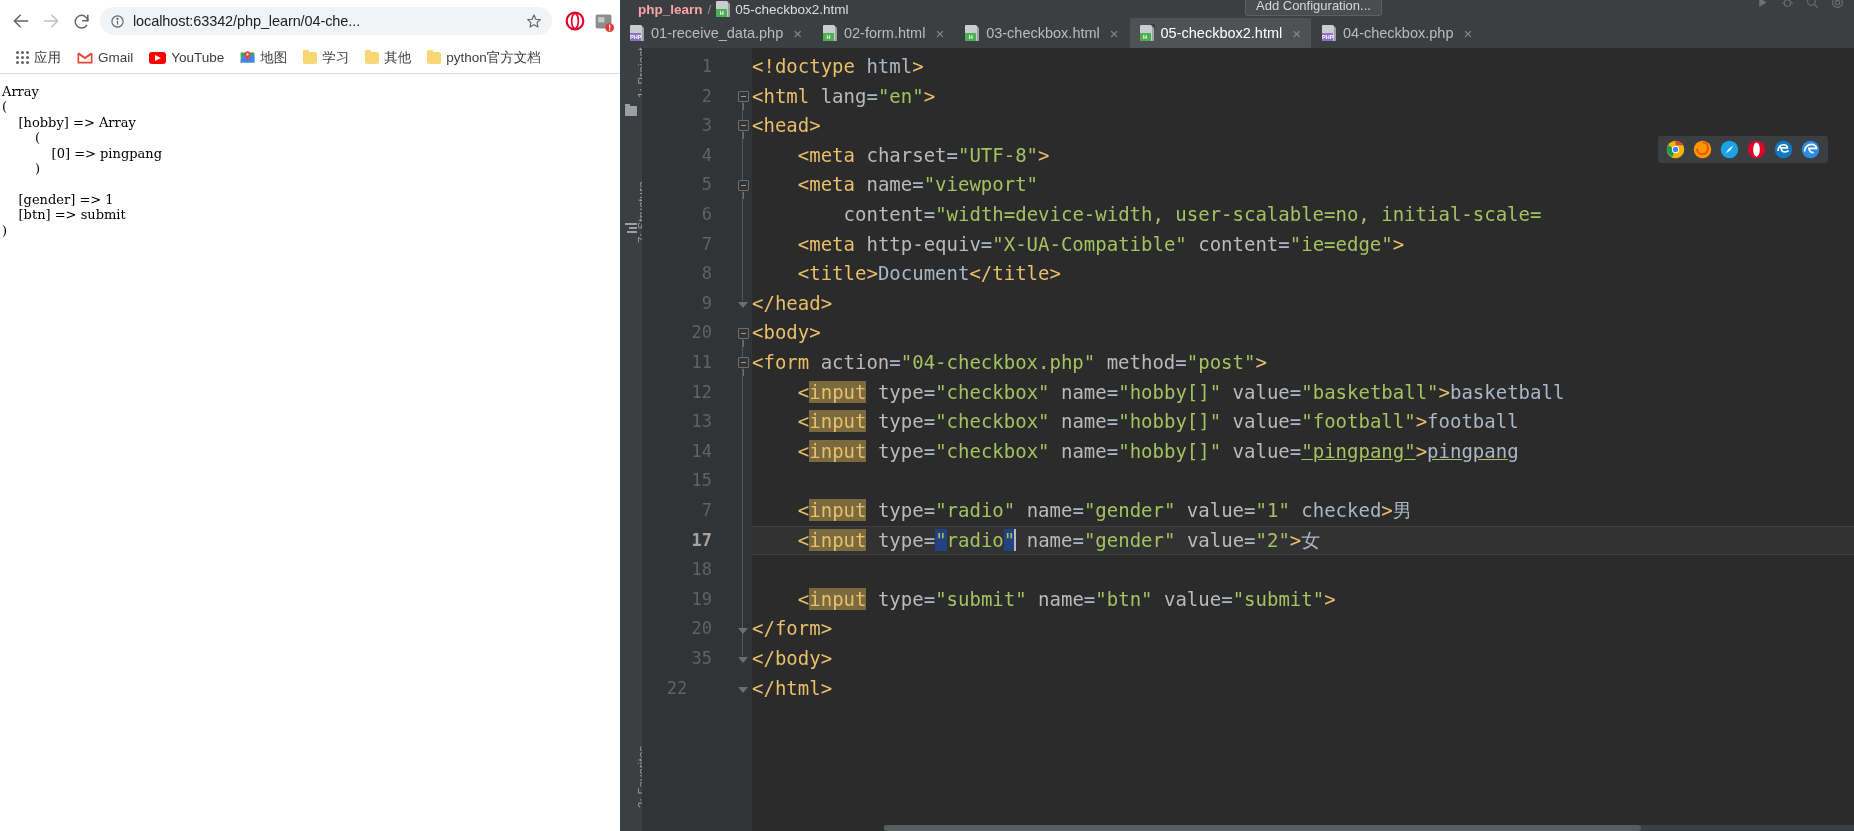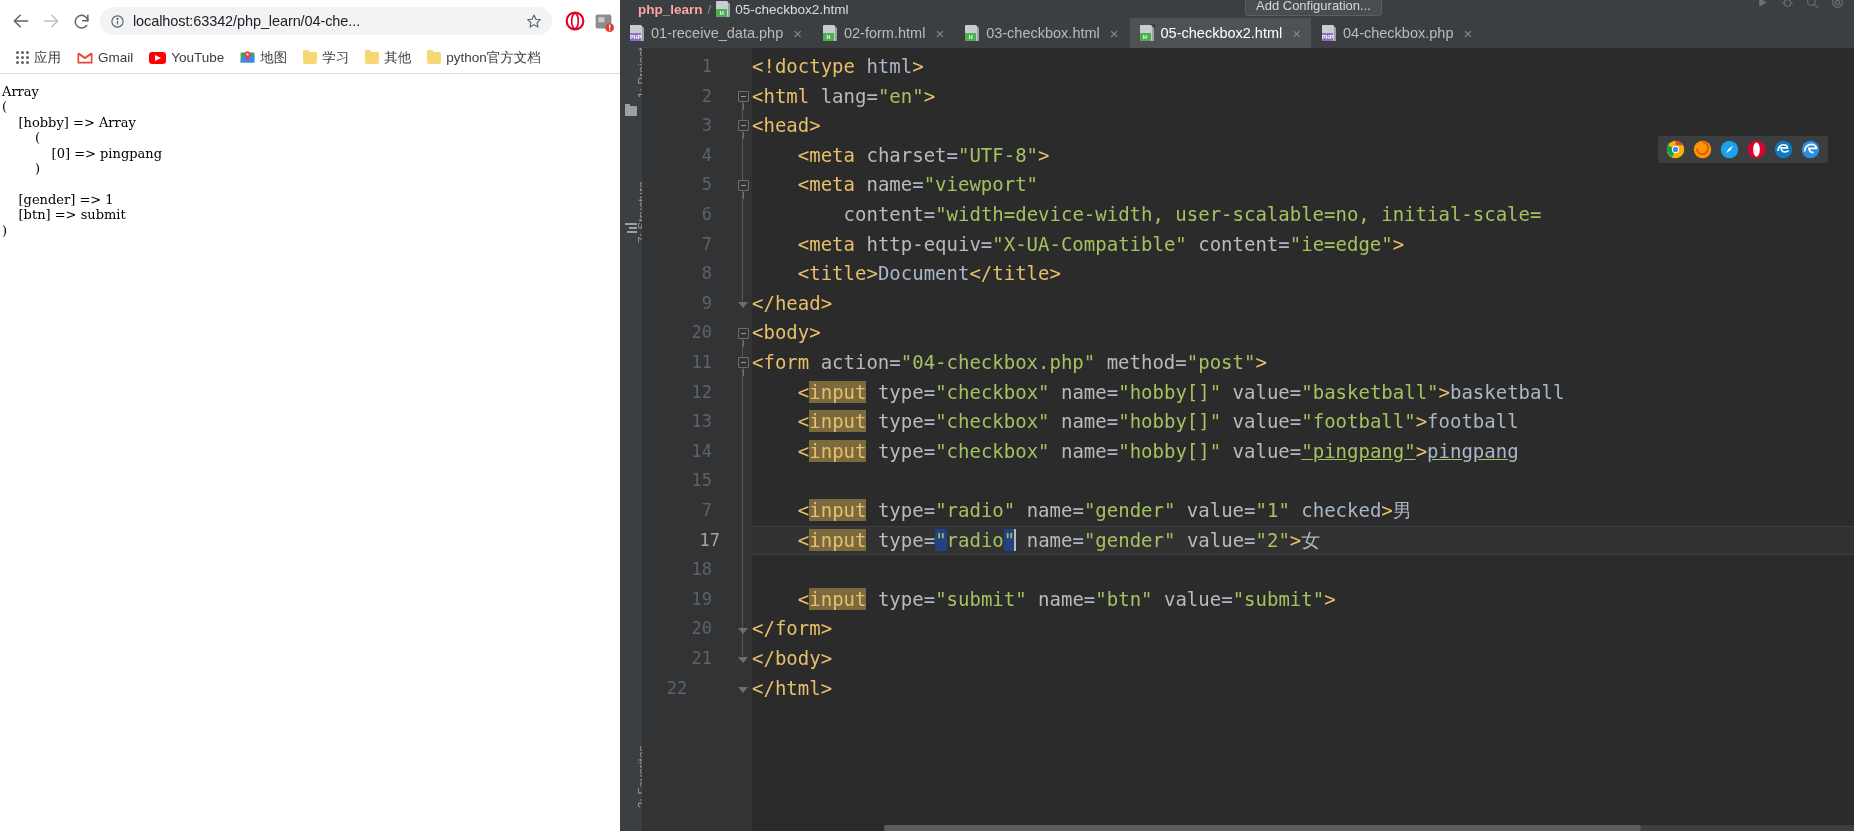"17" div.lnum { font-weight: none -> bold; left: 8px -> 0px }
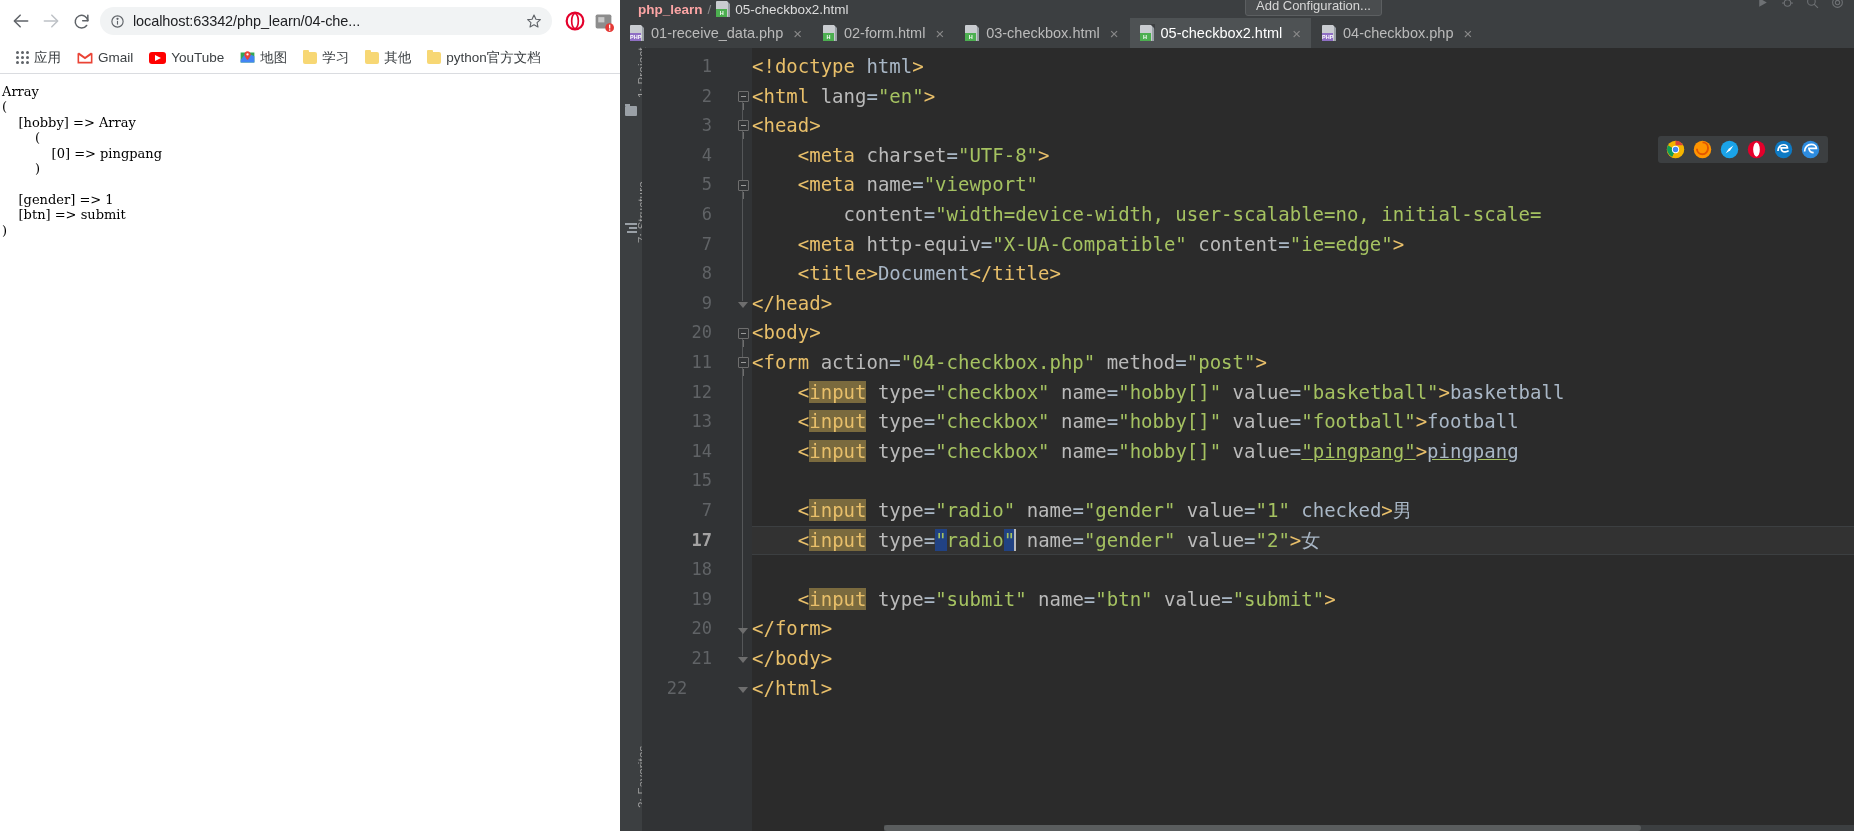"21" div.lnum { text: 21 -> 35 }
